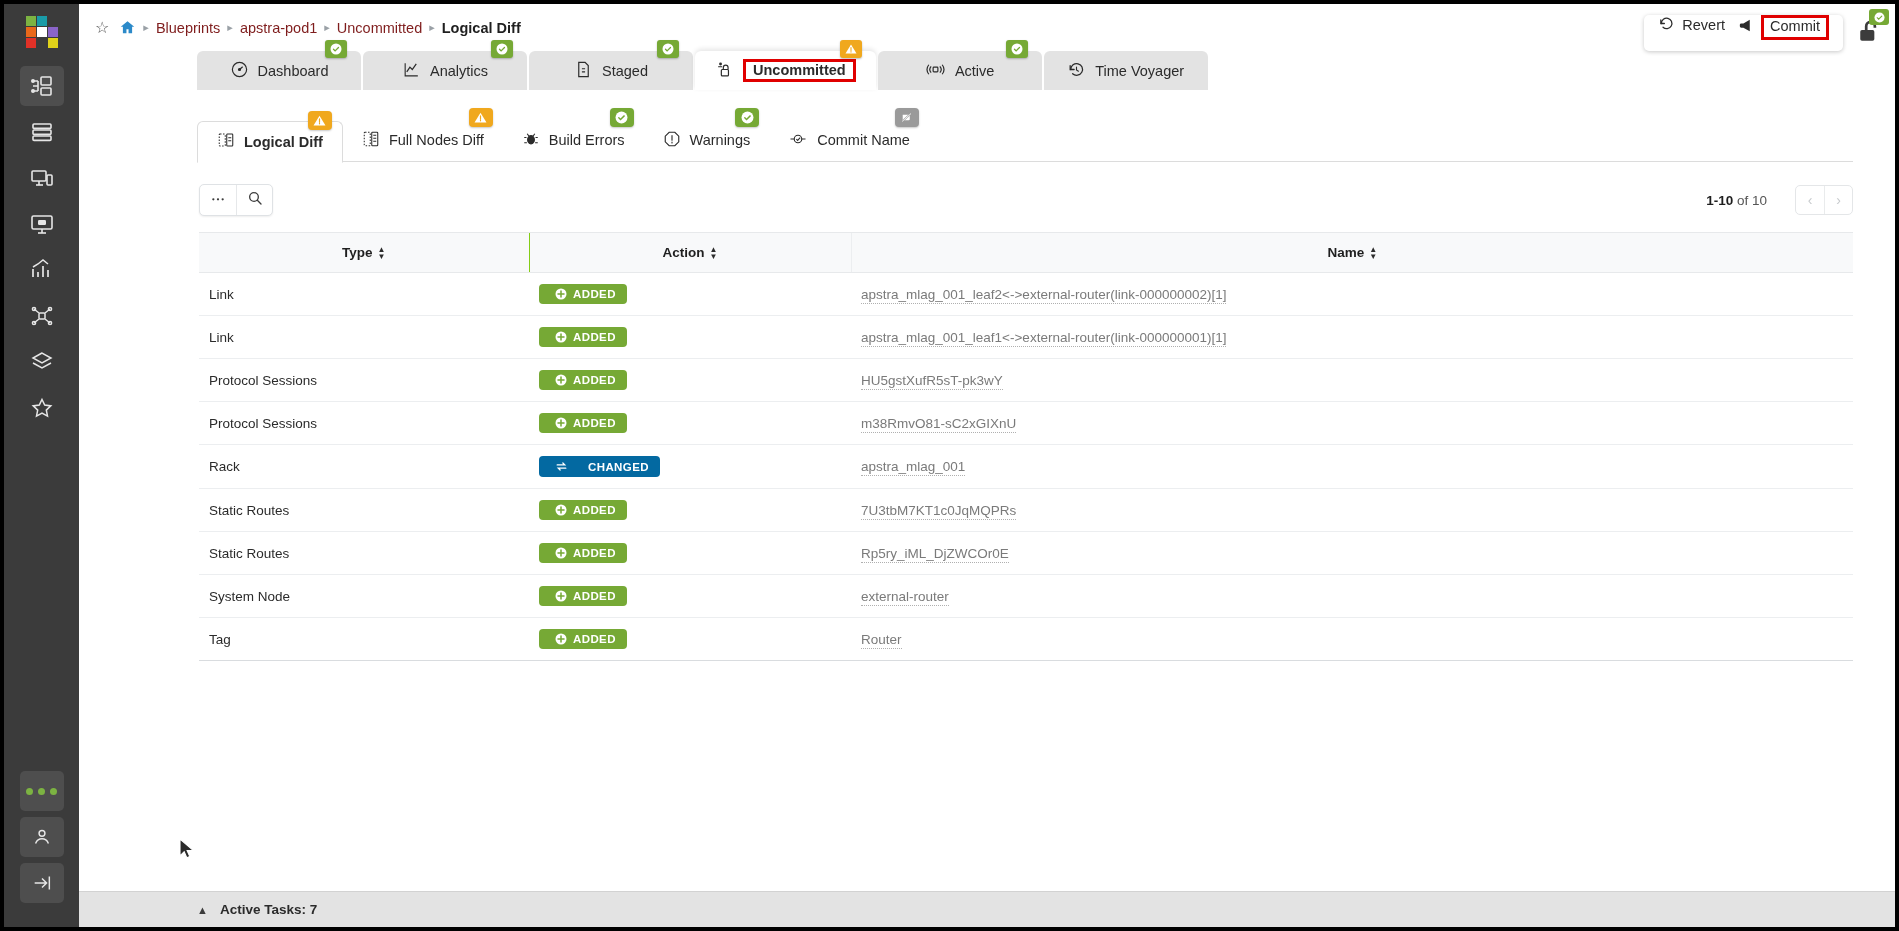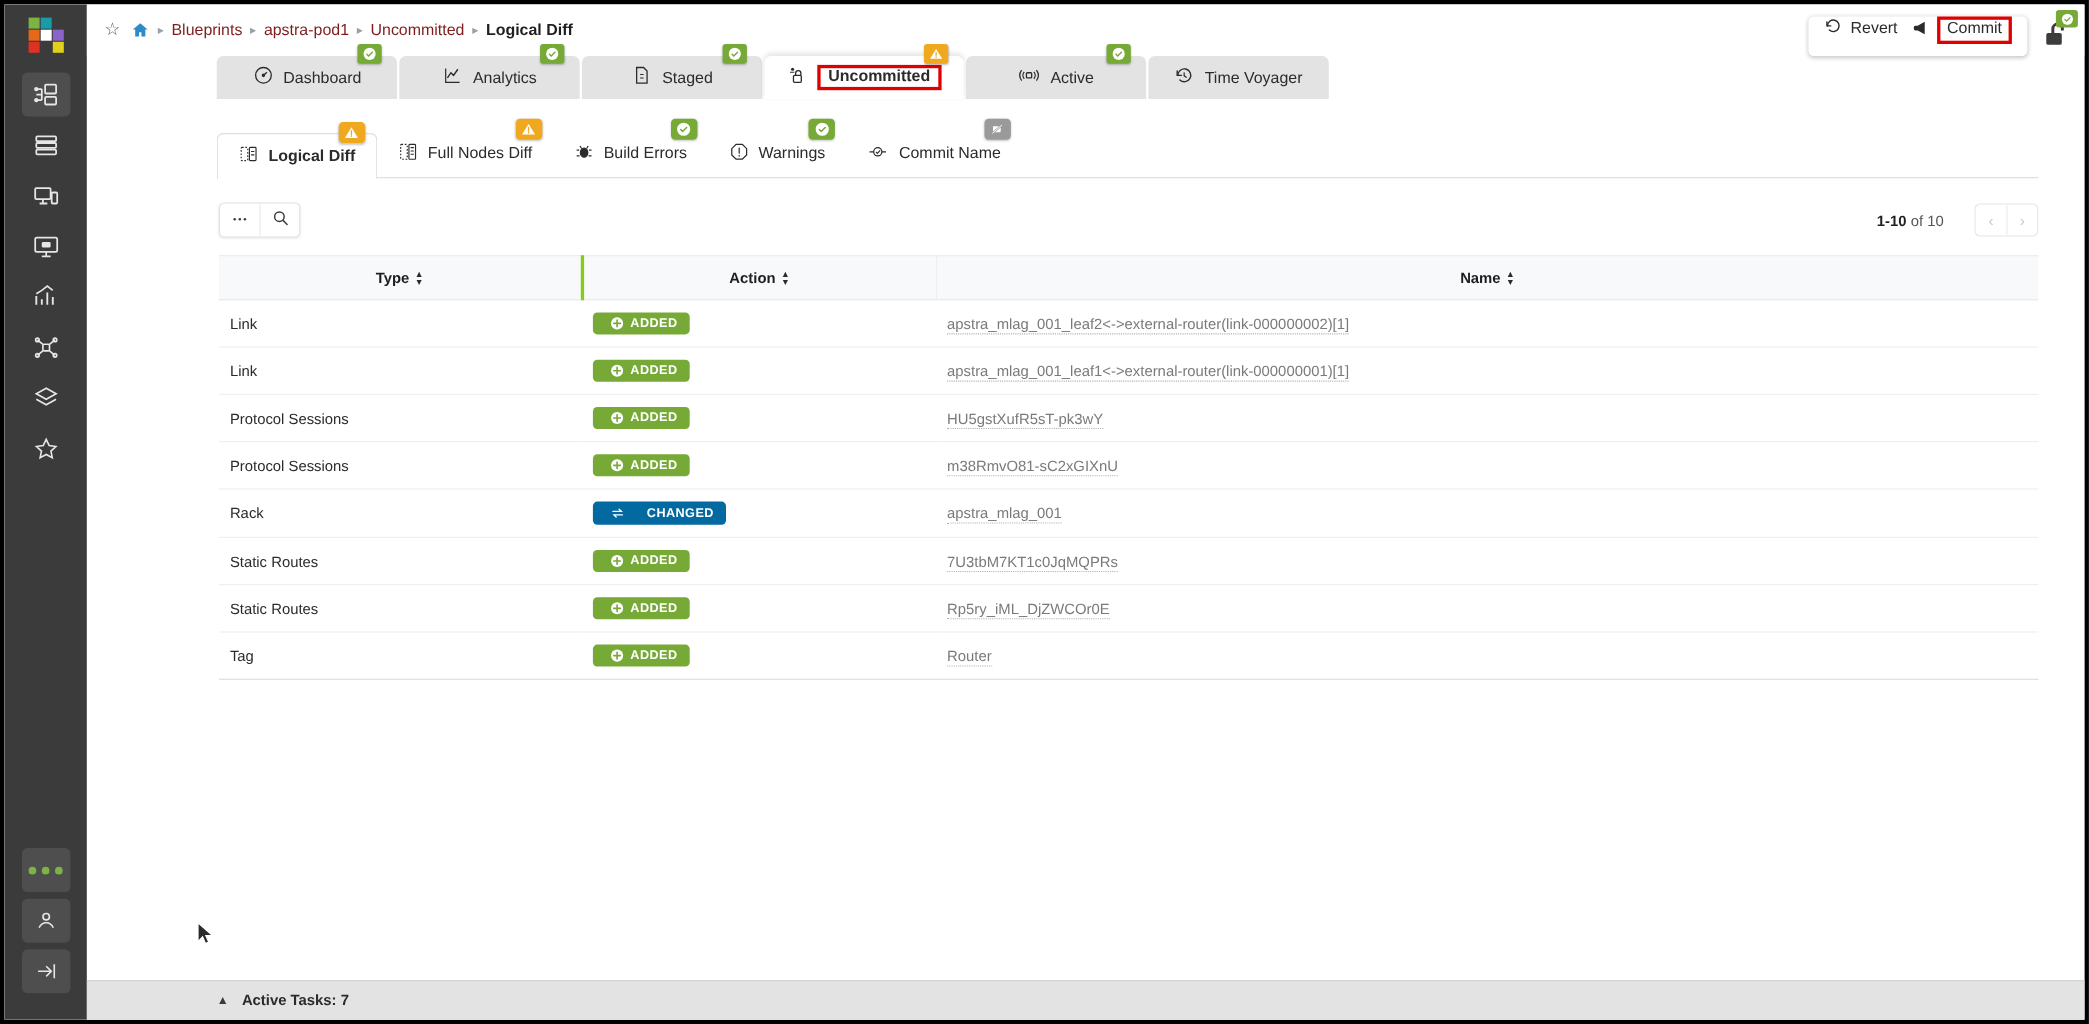"Action" thead th.c2 { border-left: 3px solid #84cc16 -> 1px solid #84cc16 }
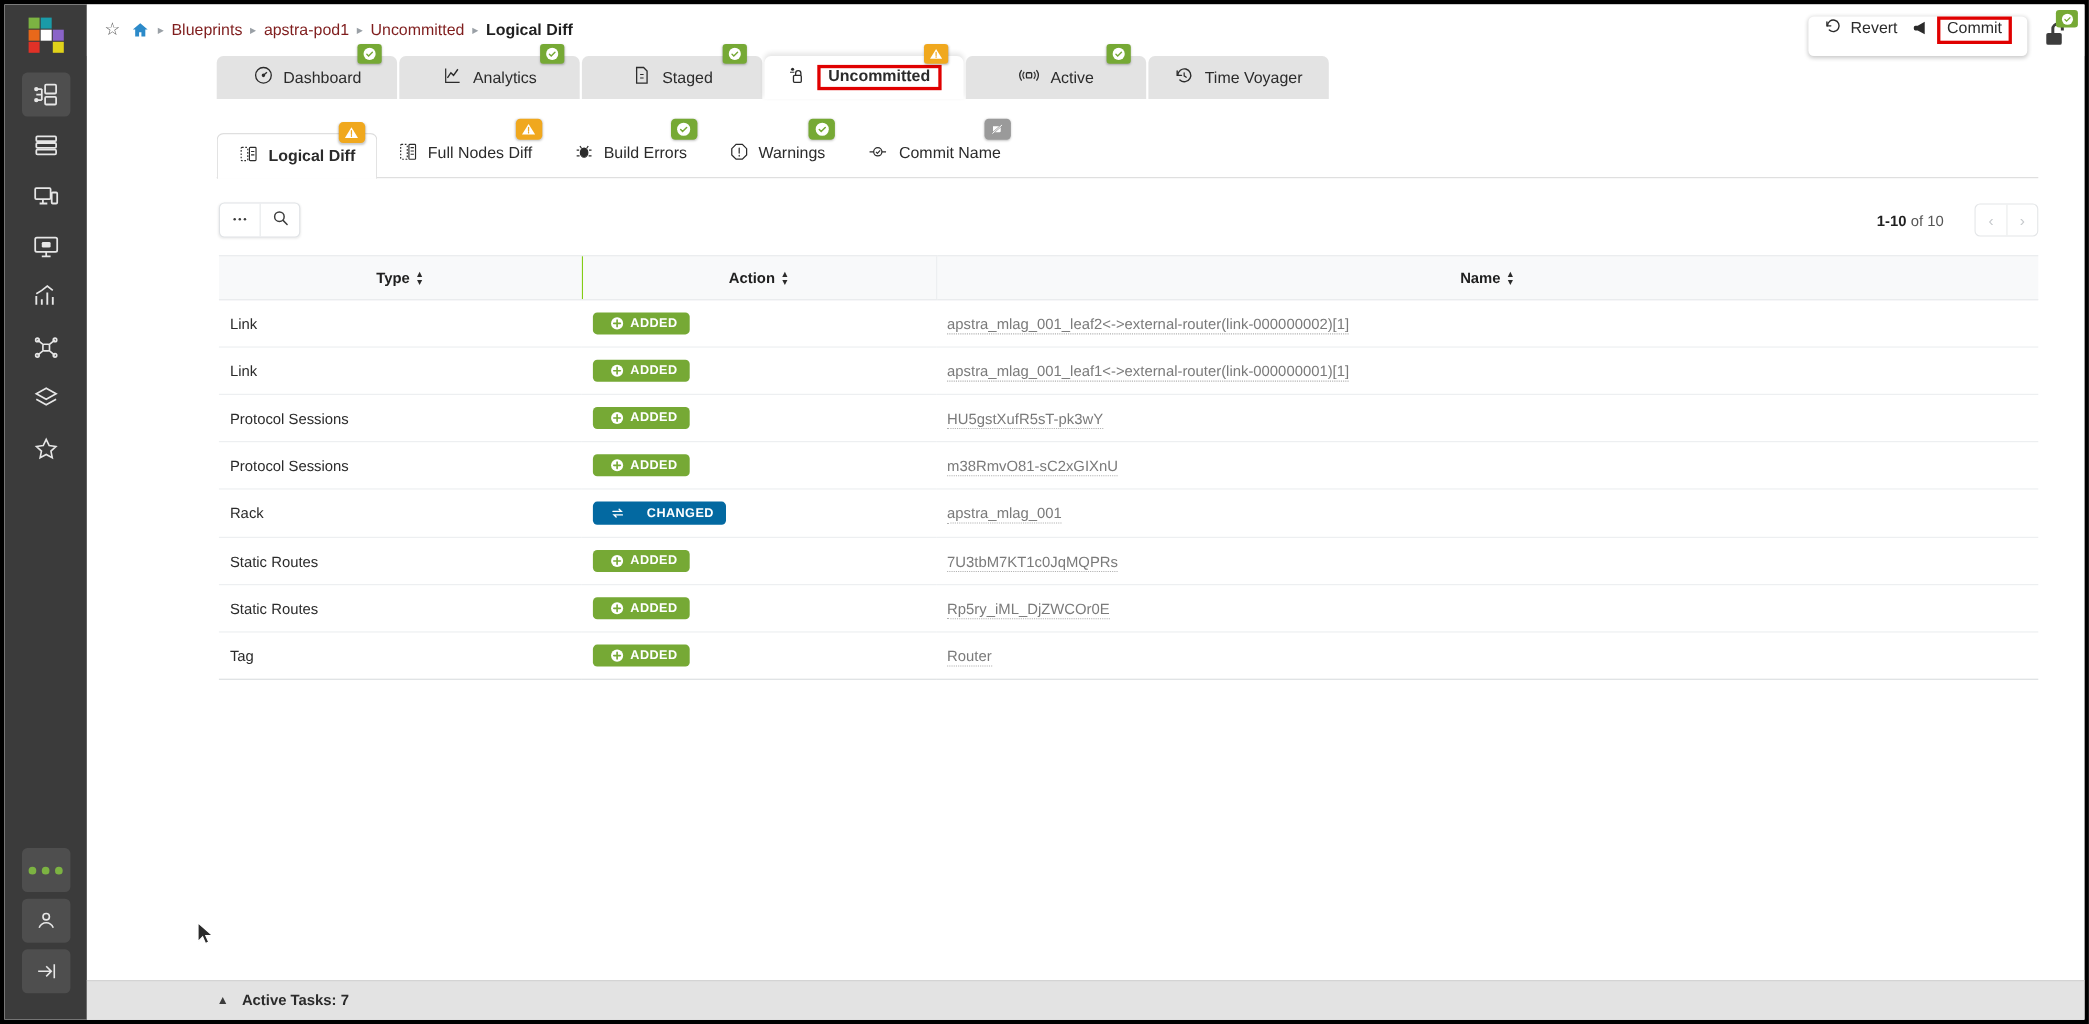"System Node" tr { html: none -> <tr> <td>System Node</td> <td><span> <svg> <circle></circle> <path></path> </svg> <span>ADDED</span> </span></td> <td><span>external-router</span></td> </tr> }
